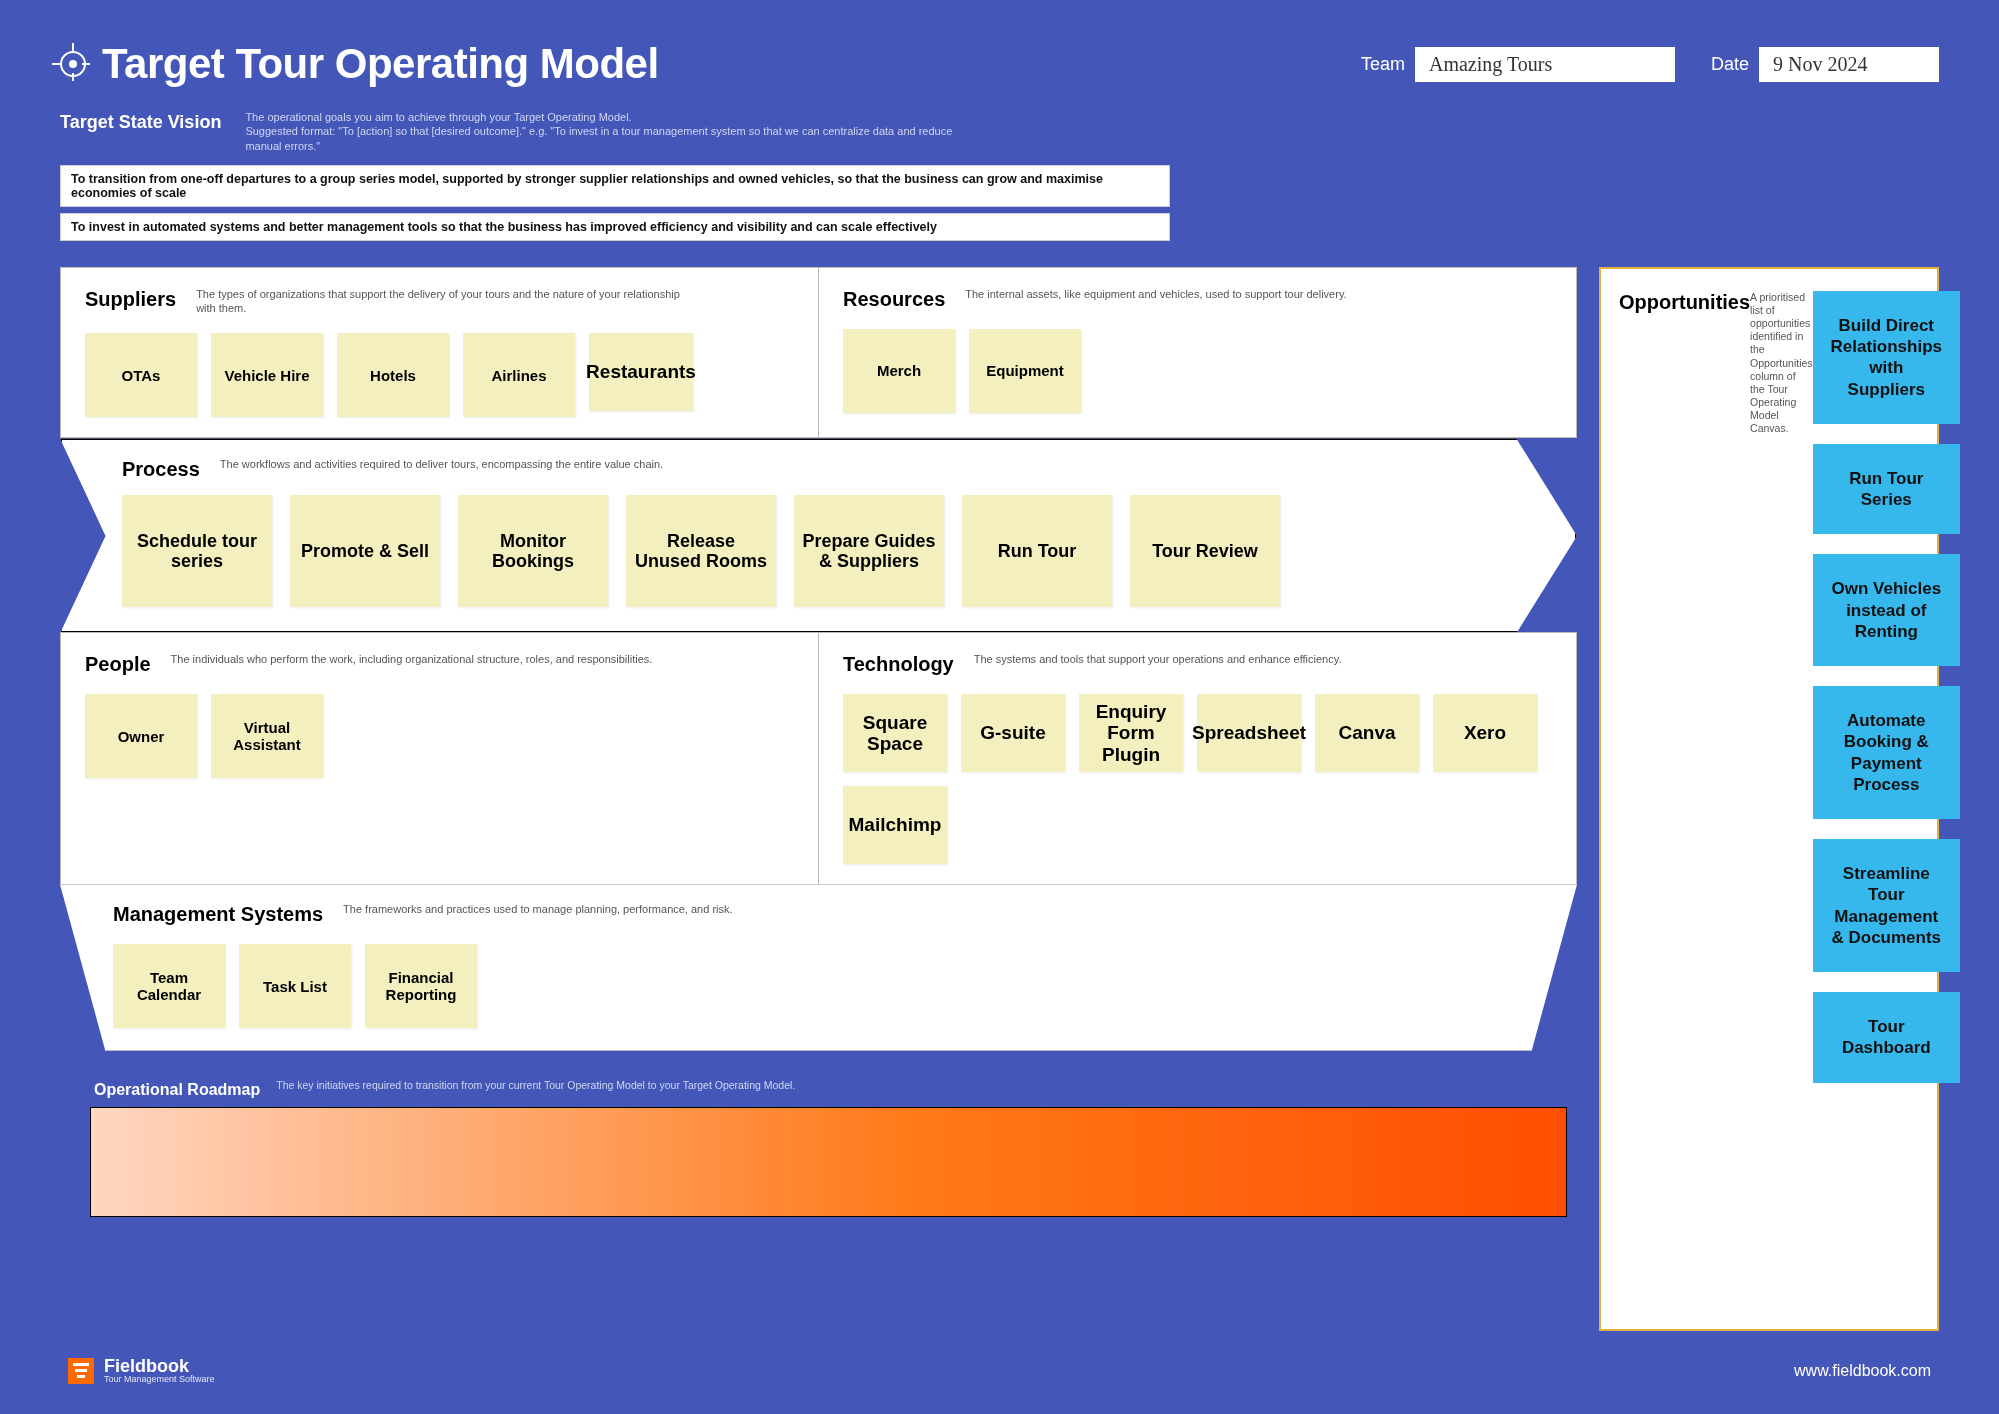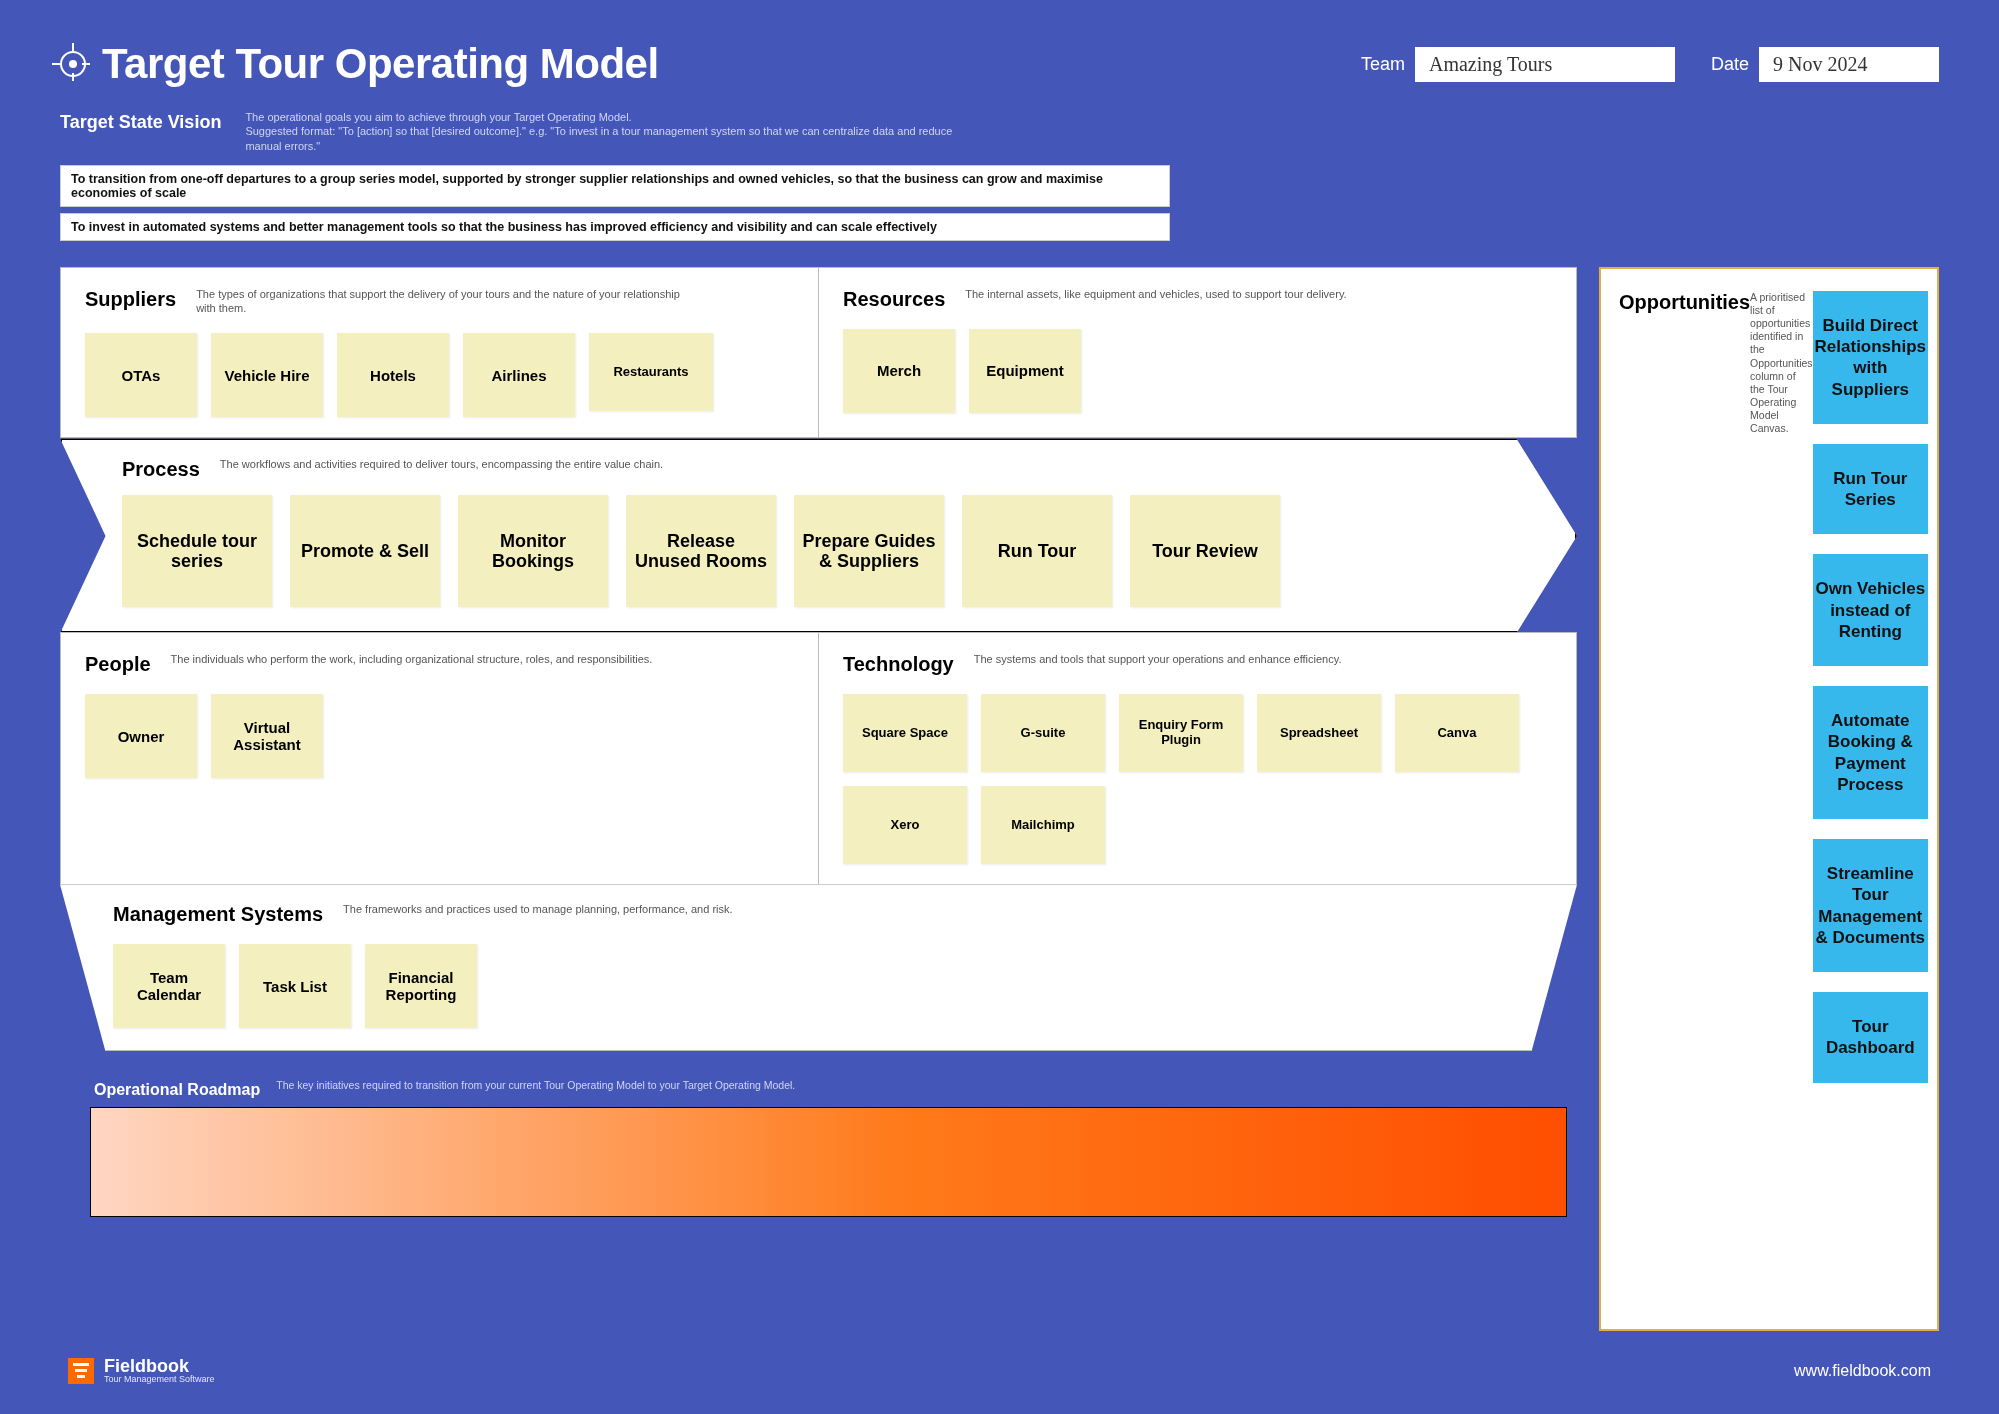"Build Direct Relationships with" .opp-card { padding: 24px 2px -> 24px 18px }
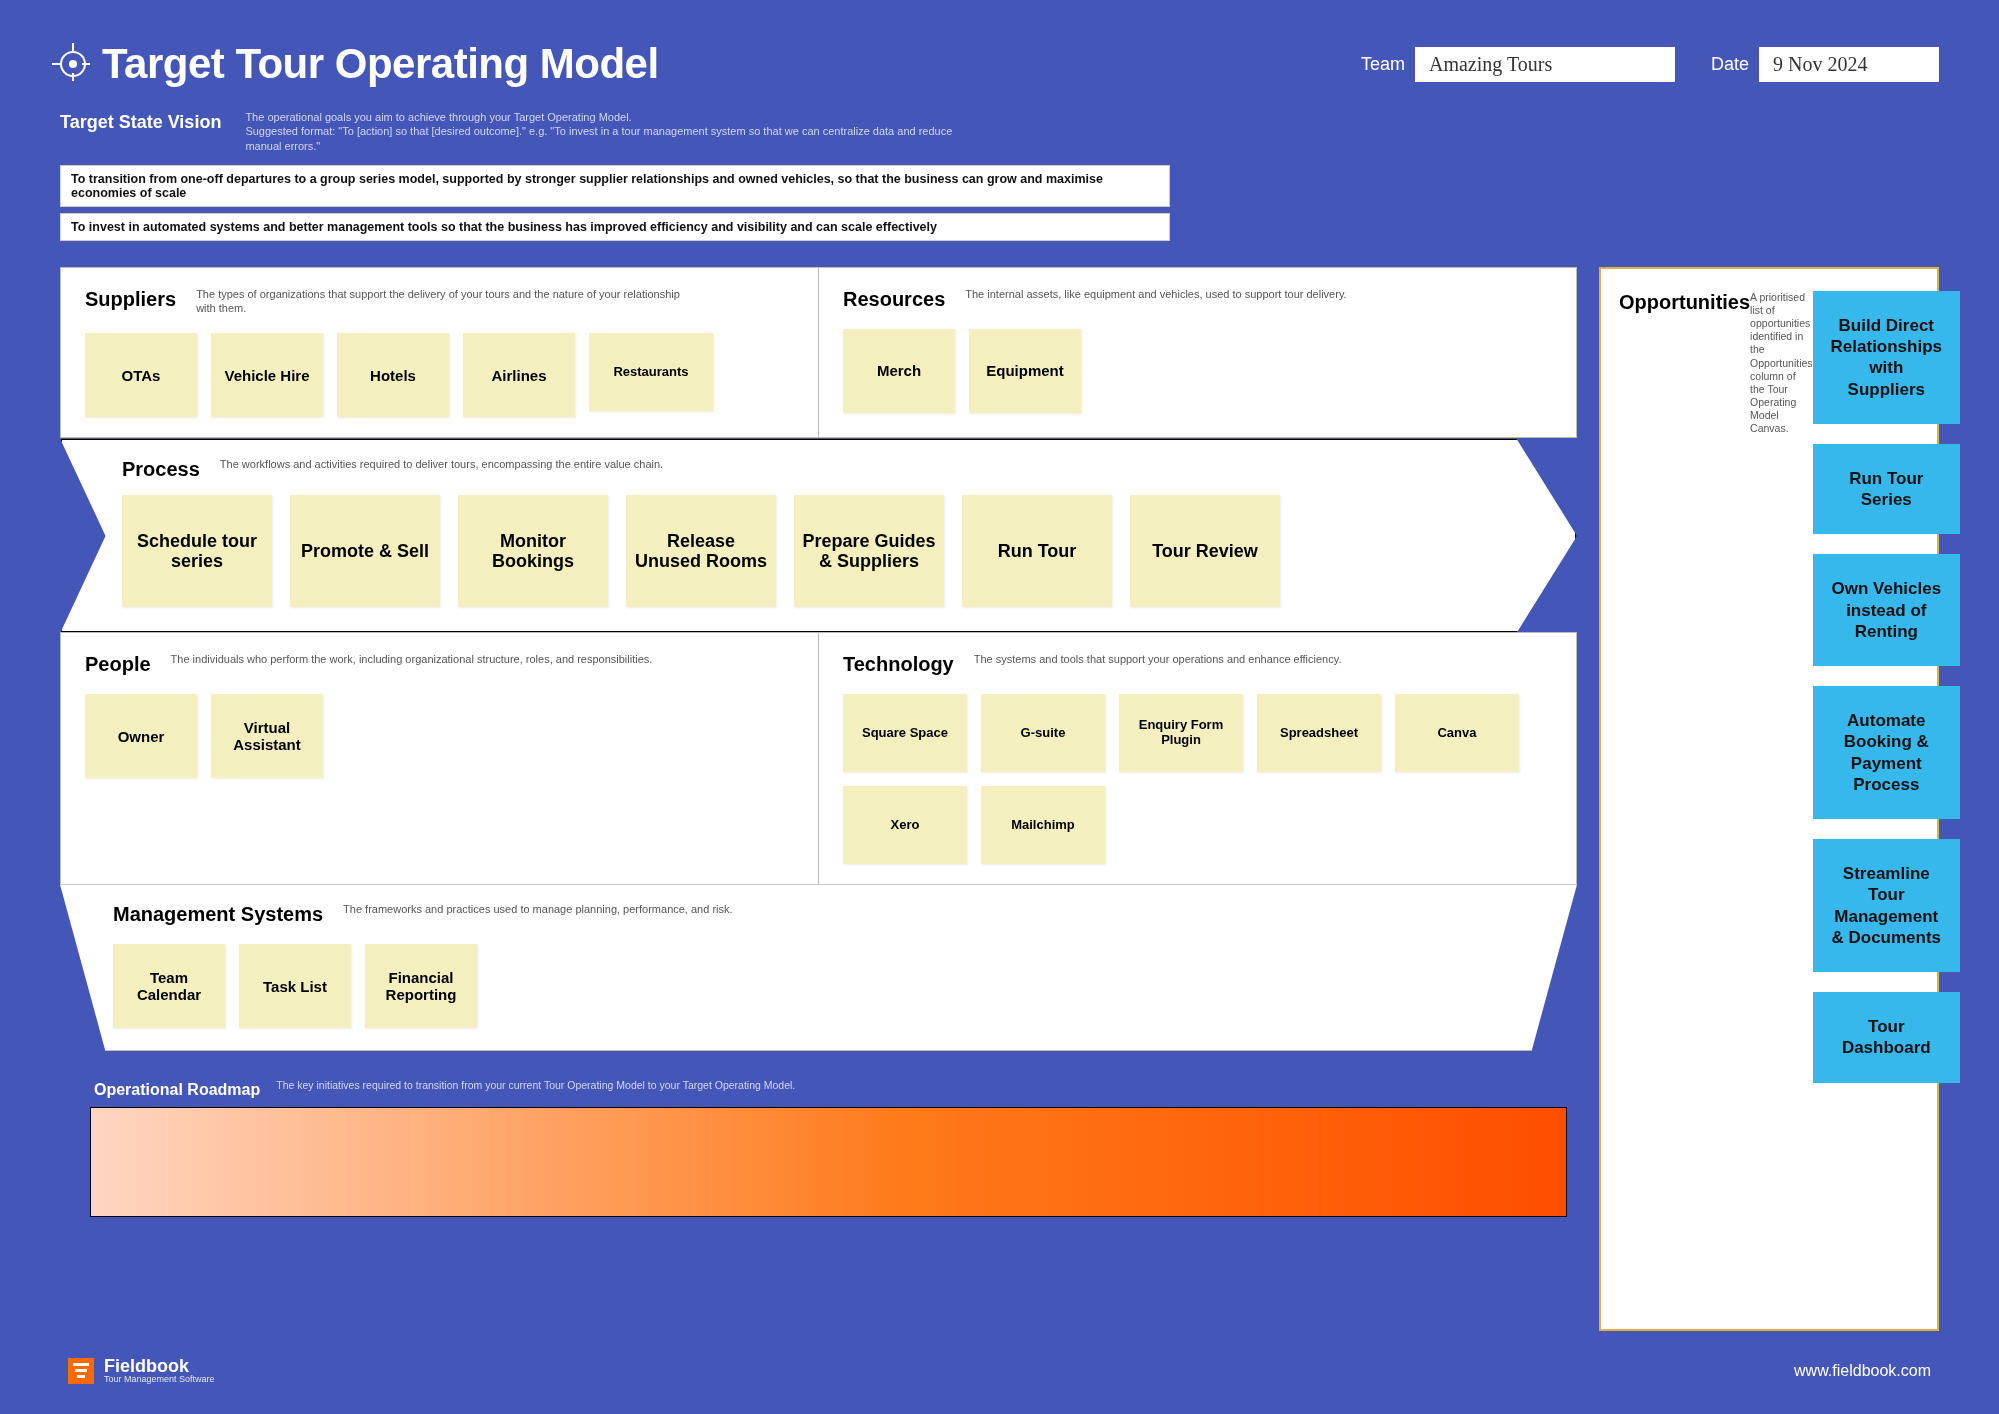"Restaurants" .sticky.sm { font-size: 13px -> 19px; width: 124px -> 104px }
